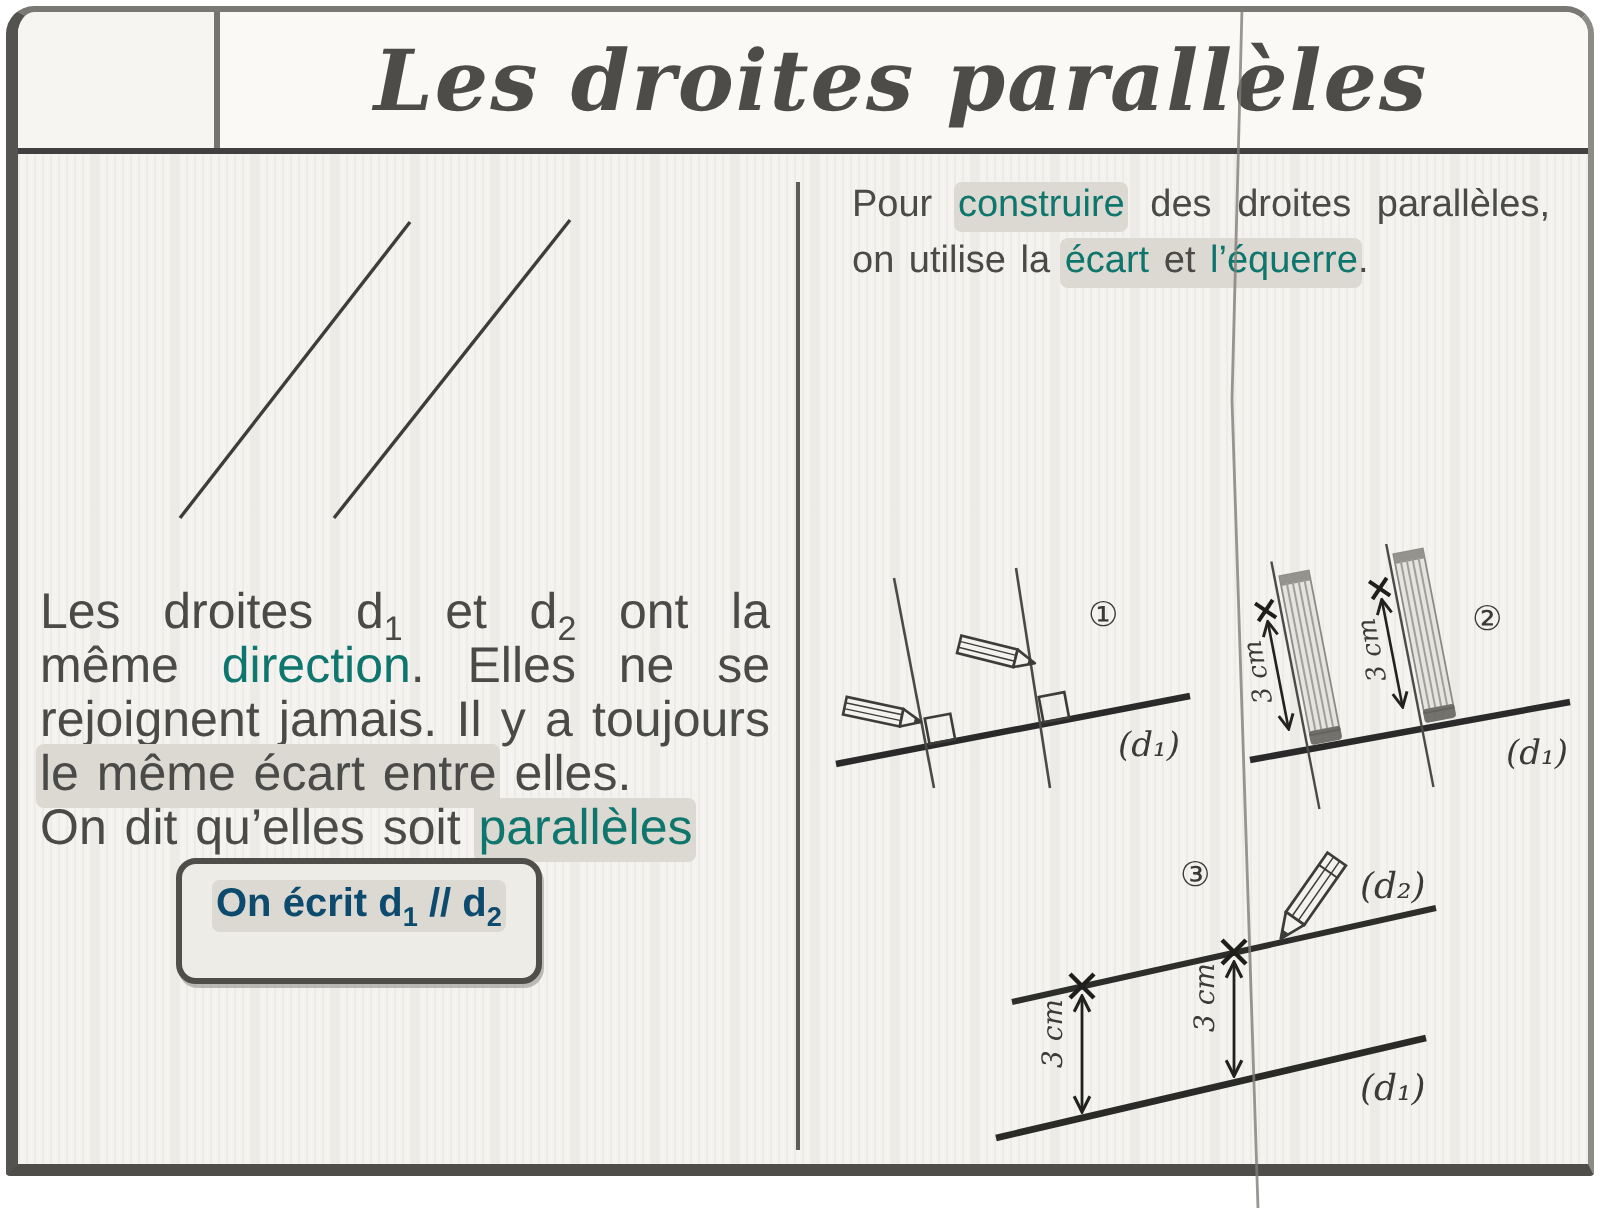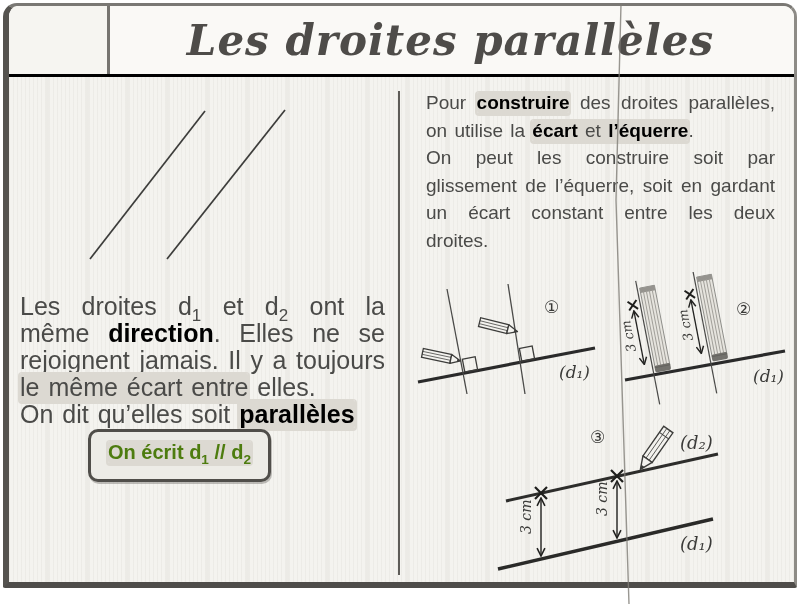"Les droites parallèles" .header { border-bottom: 3px solid #000000 -> 3px solid #404040 }
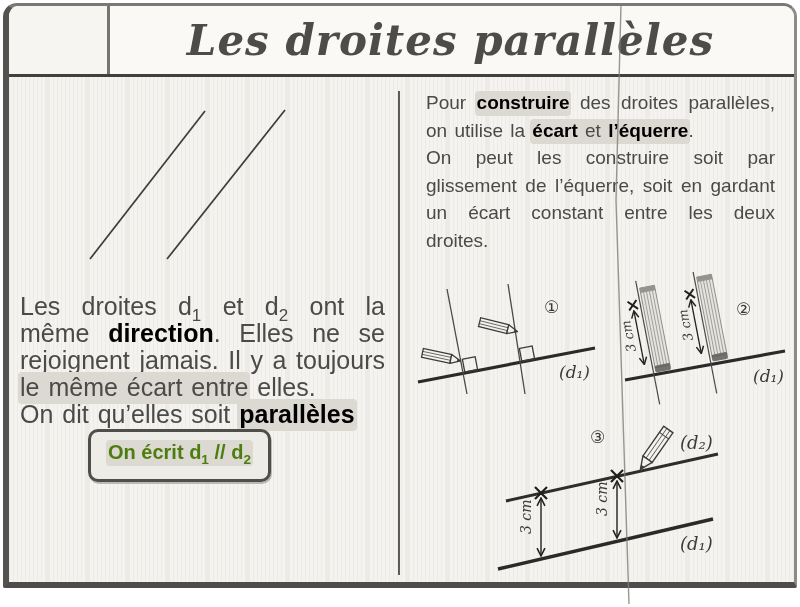"construire" .b { color: #000000 -> #0f766e; font-weight: bold -> normal }
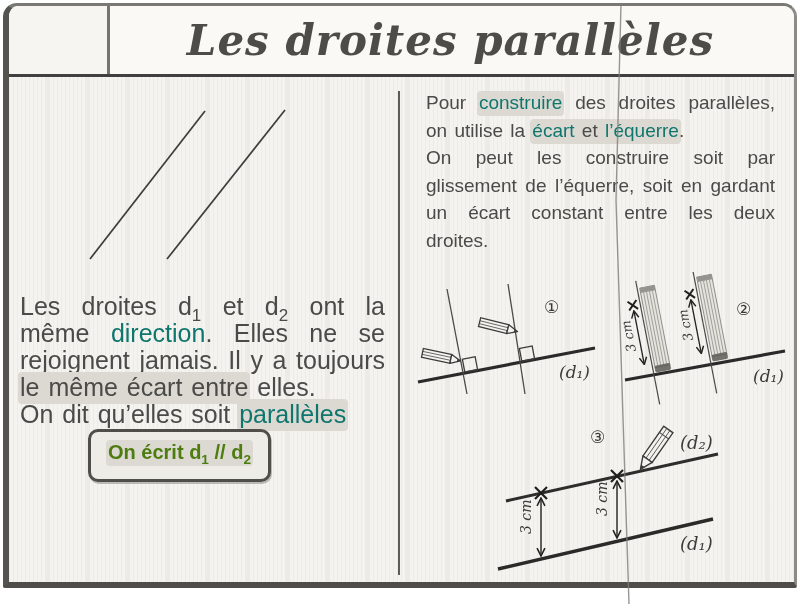"On peut les construire soit" p { html: <p>On peut les construire soit par glissement de l’équerre, soit en gardant un écart constant entre les deux droites.</p> -> none }
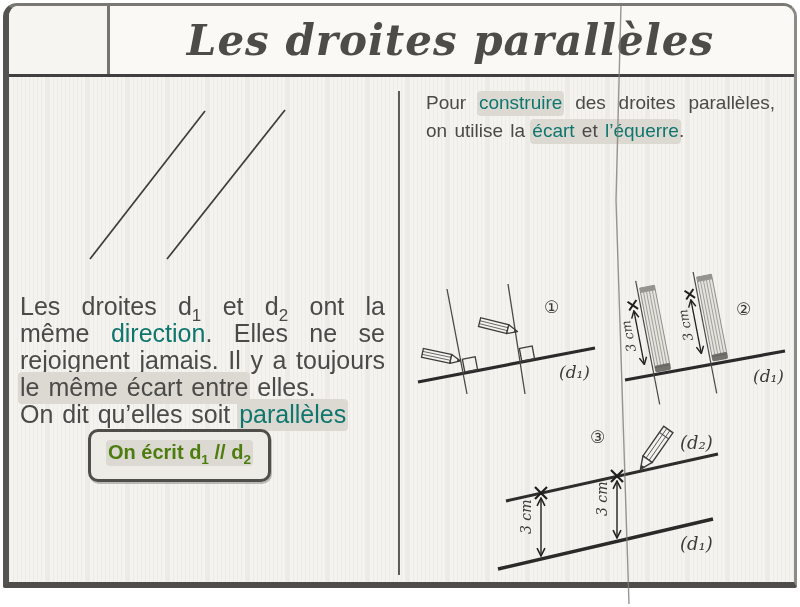"On écrit d1 // d2" .write-box { color: #4d7c0f -> #0c4a6e; padding: 9px 17px 15px -> 9px 17px 25px }
